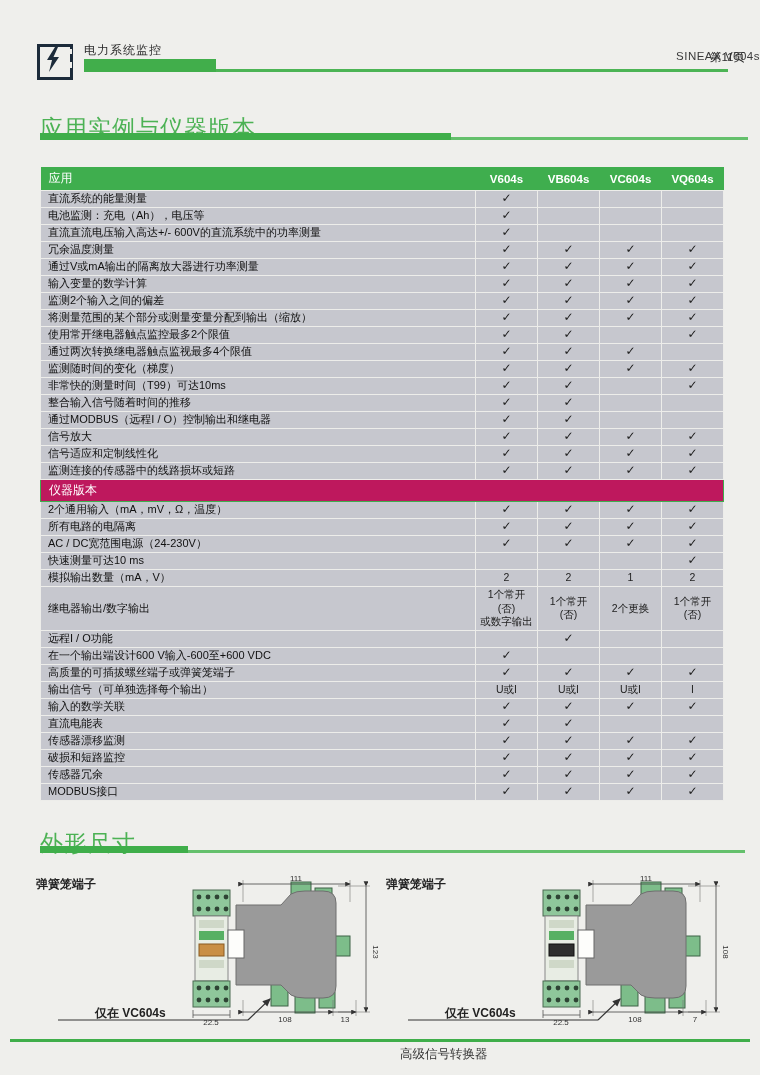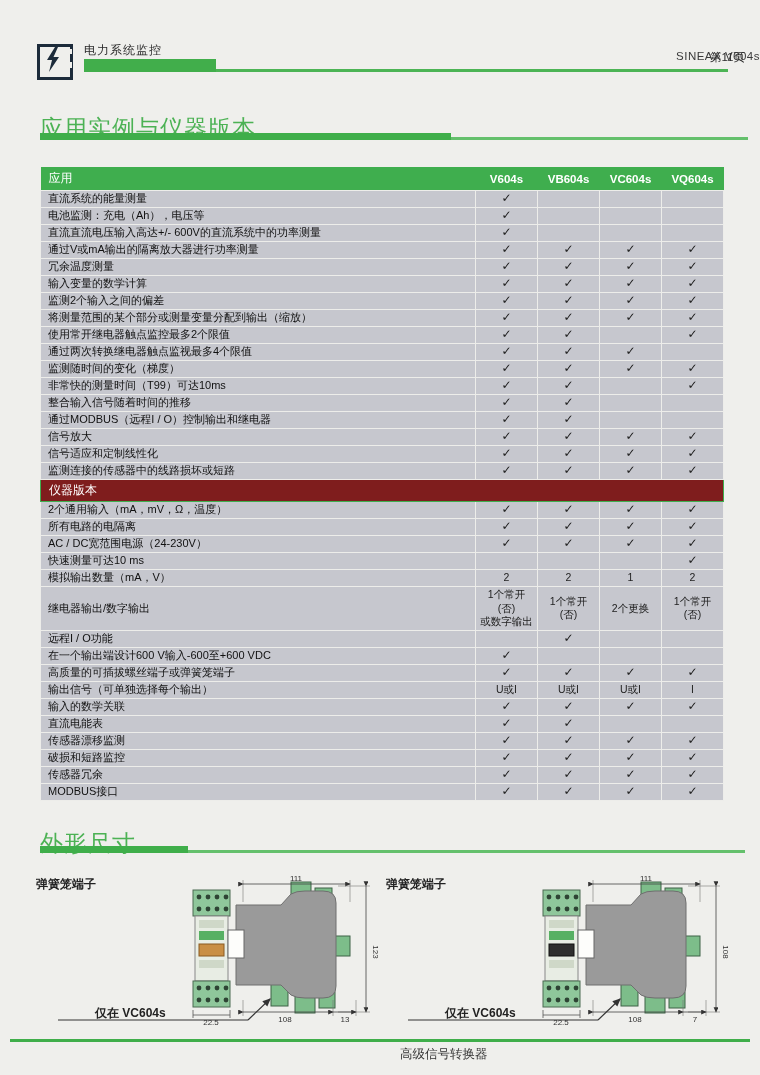"通过V或mA输出的隔离放大器进行功率测量" tr { order: before "冗余温度测量" -> after "冗余温度测量" }
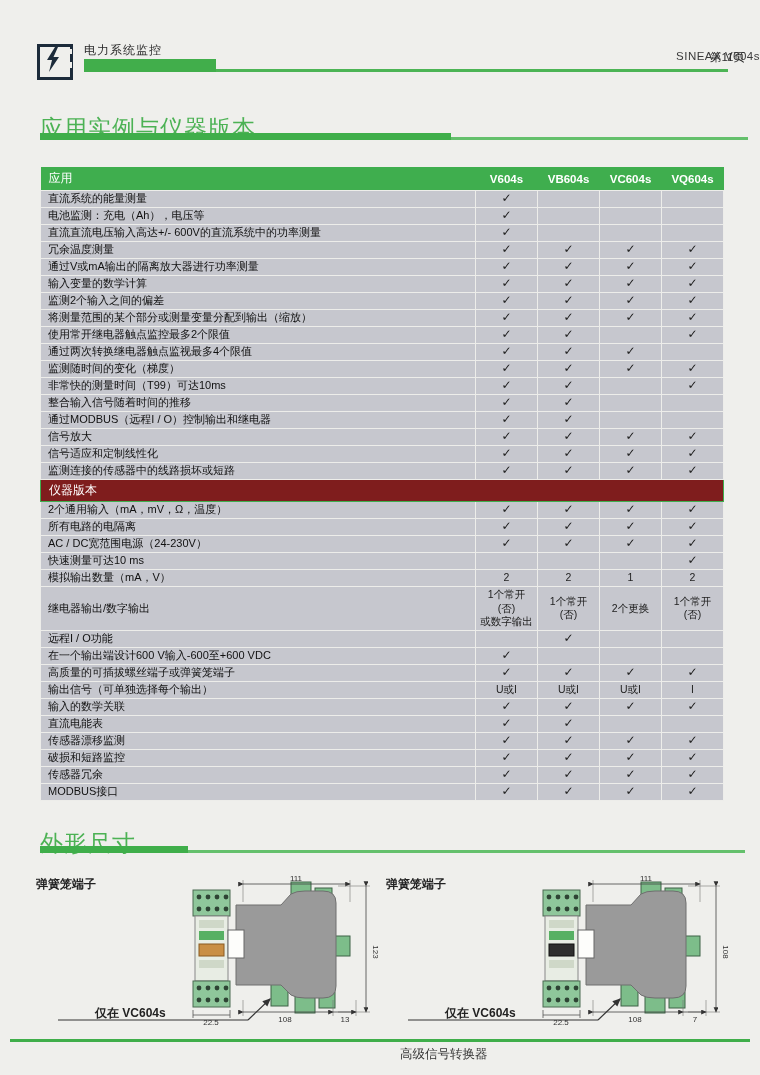"仪器版本" tr.section-row td { background: #7f1d1d -> #be185d }
